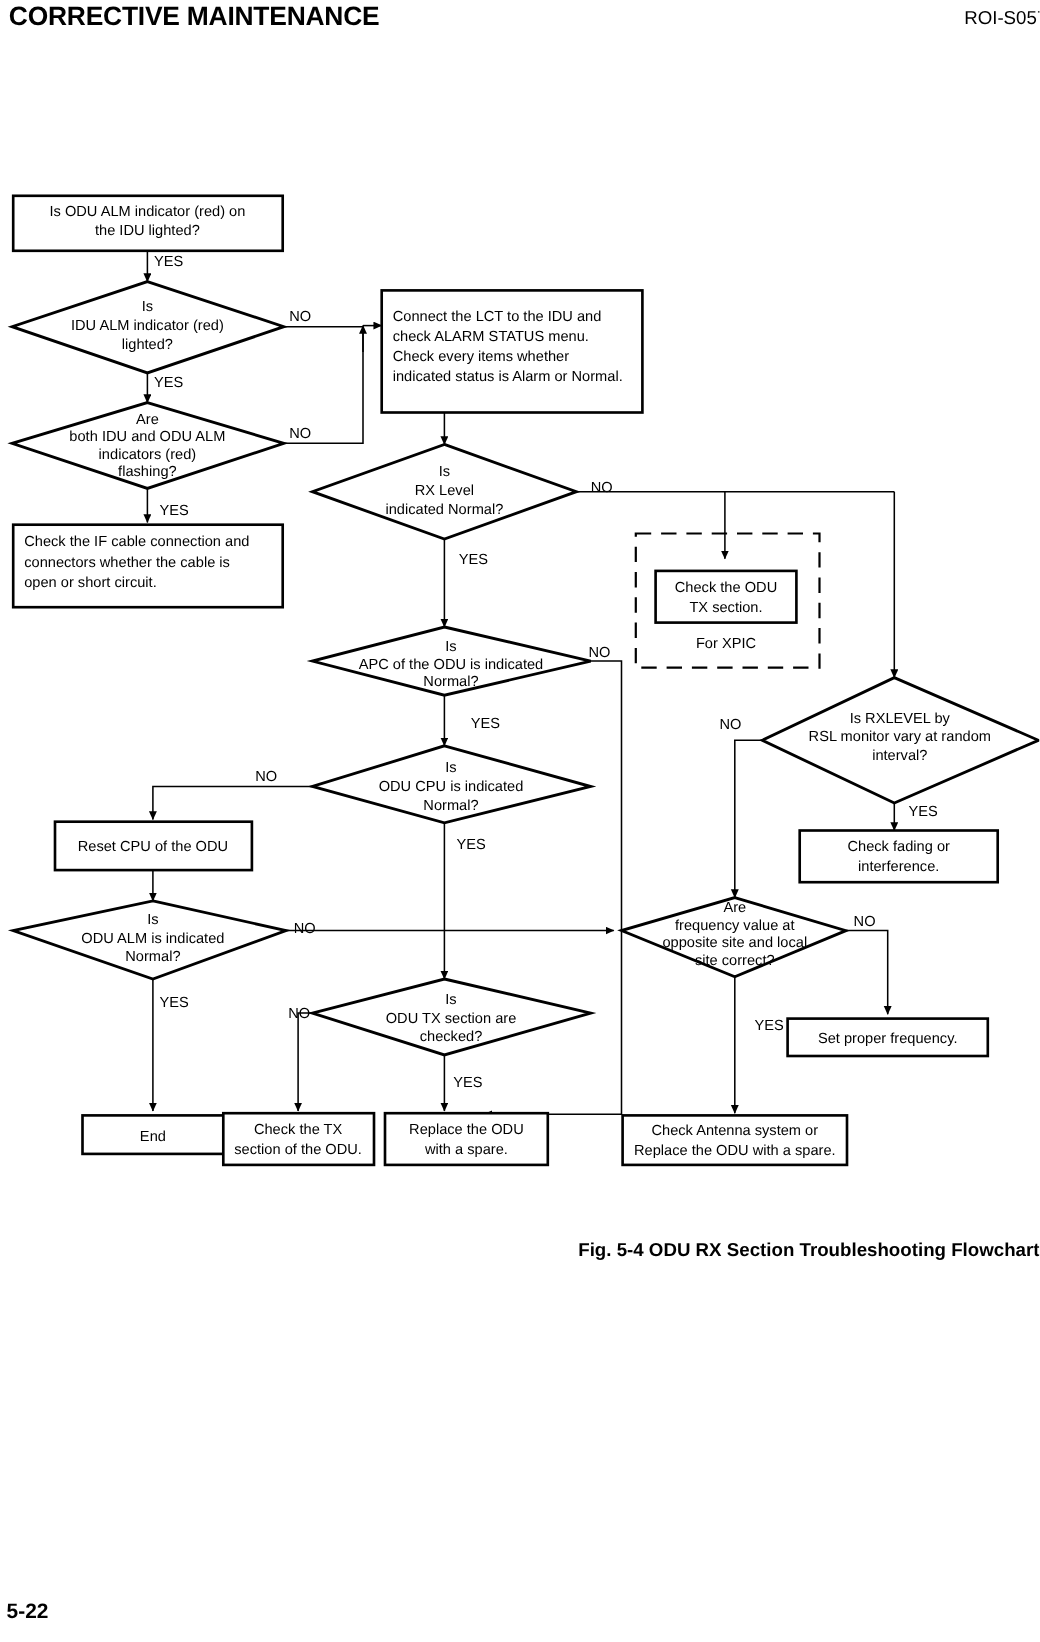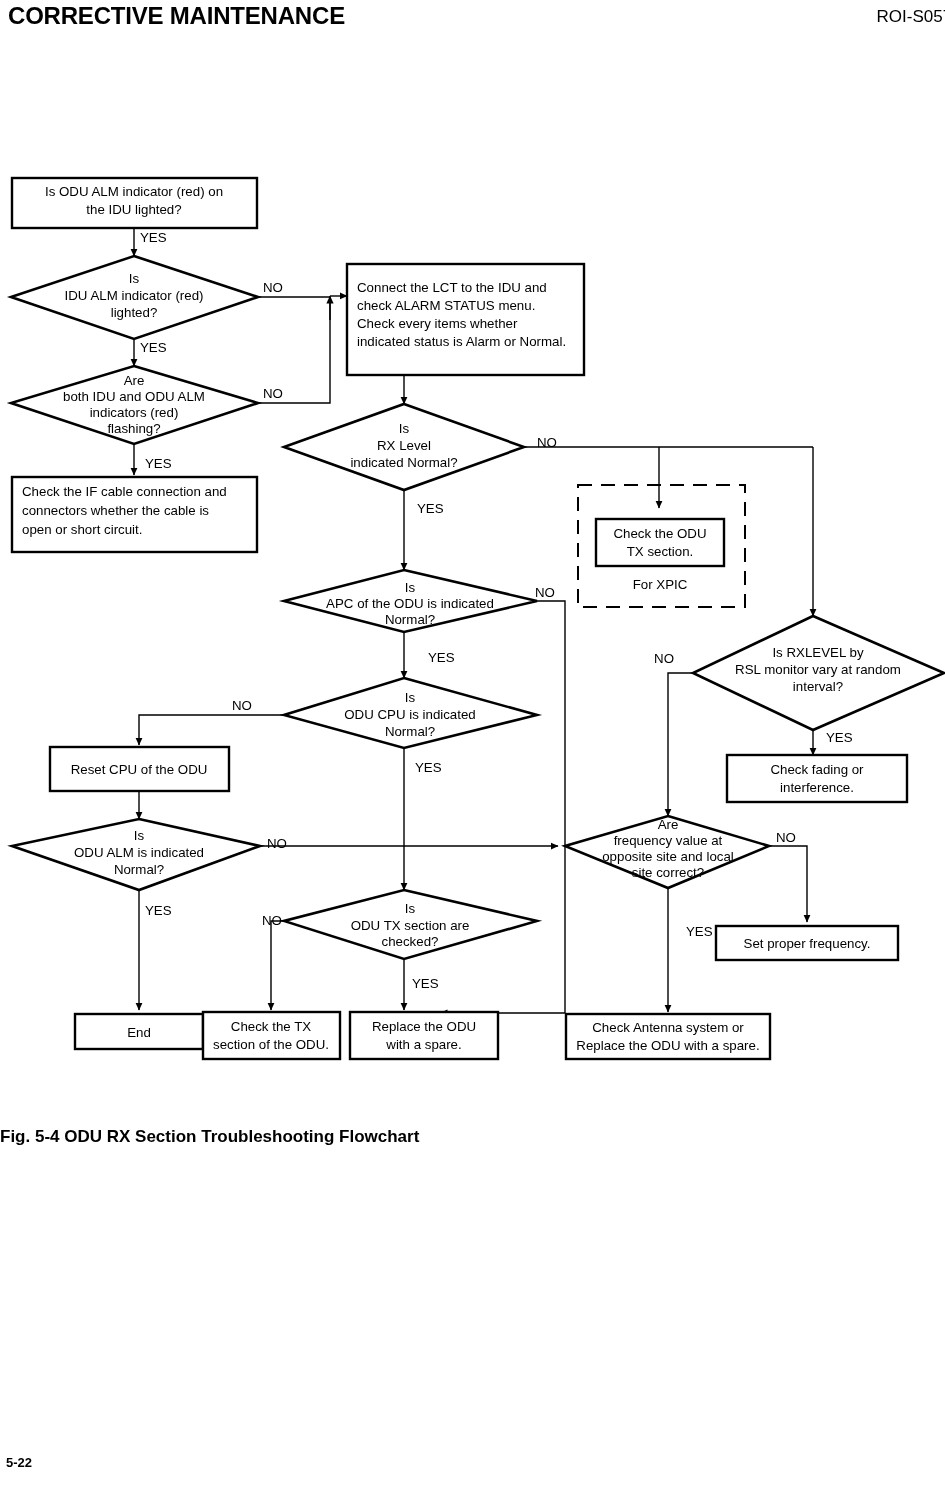"Fig. 5-4 ODU RX Section" .caption { text-align: left -> right }
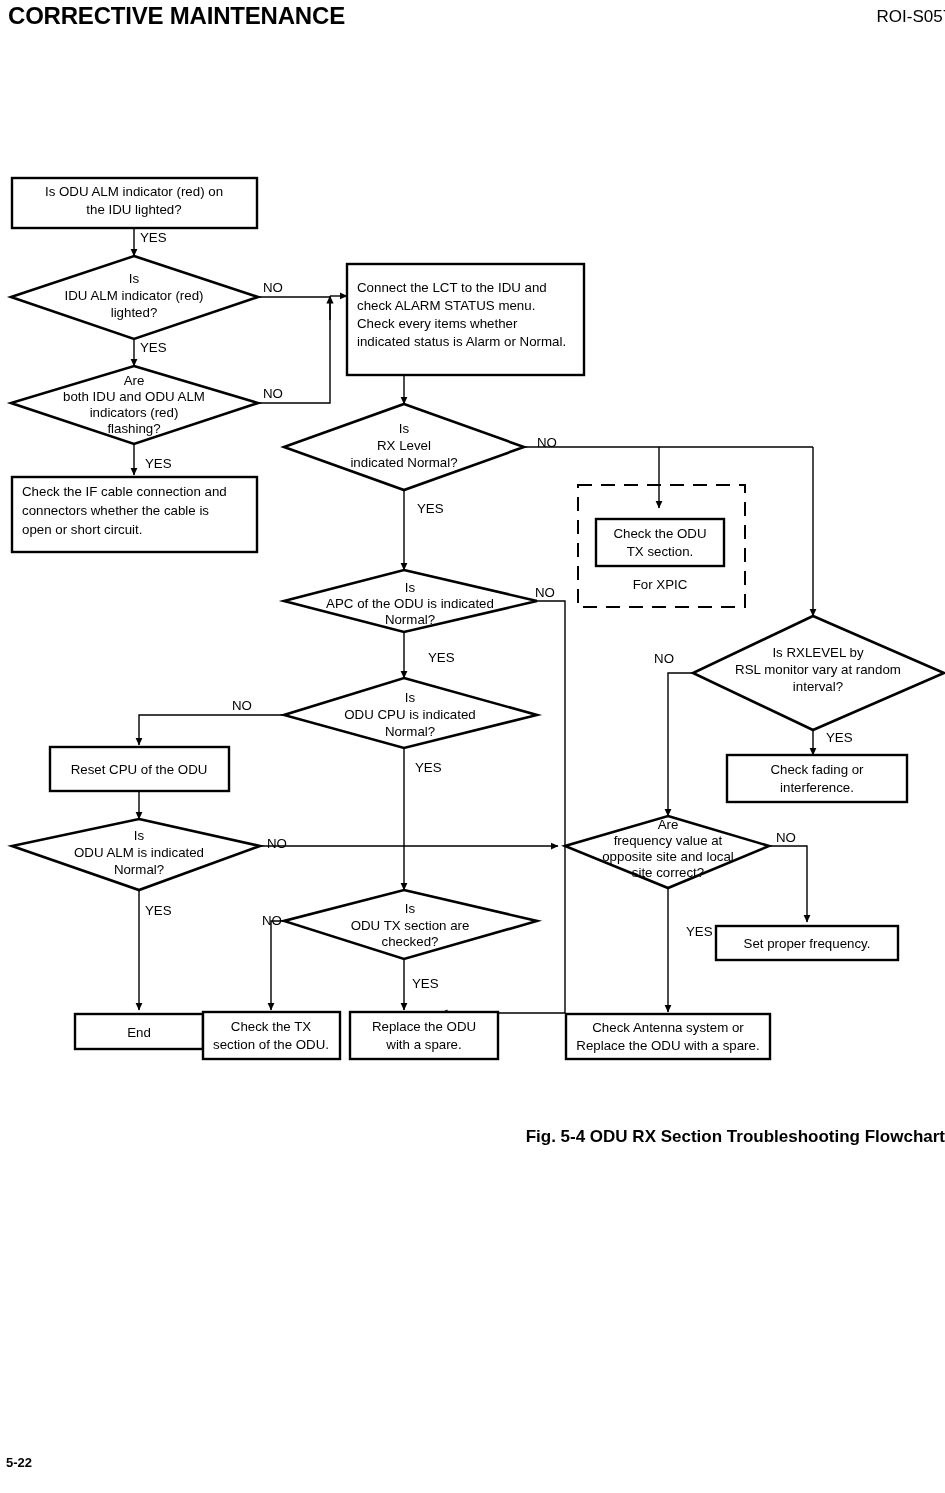"5-22" .footer { font-size: 13px -> 19px }
